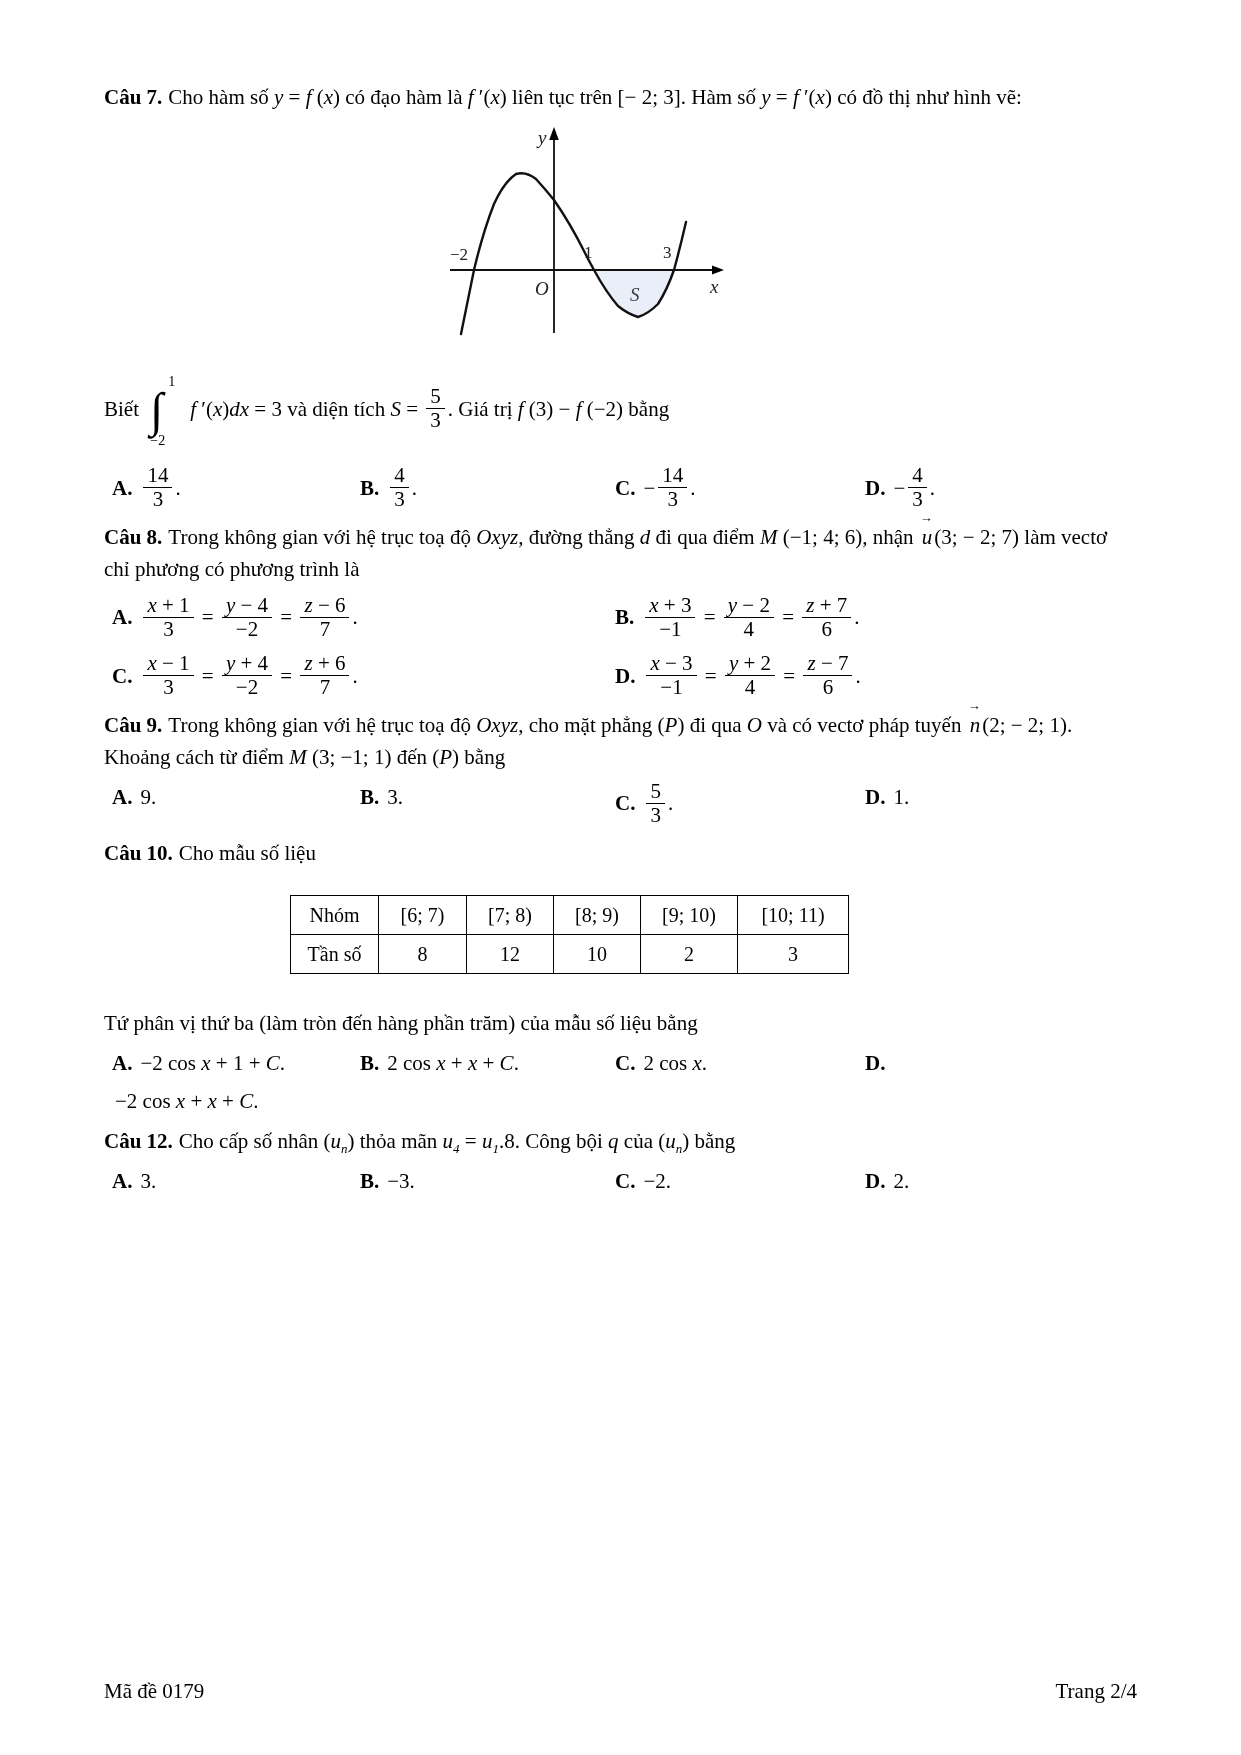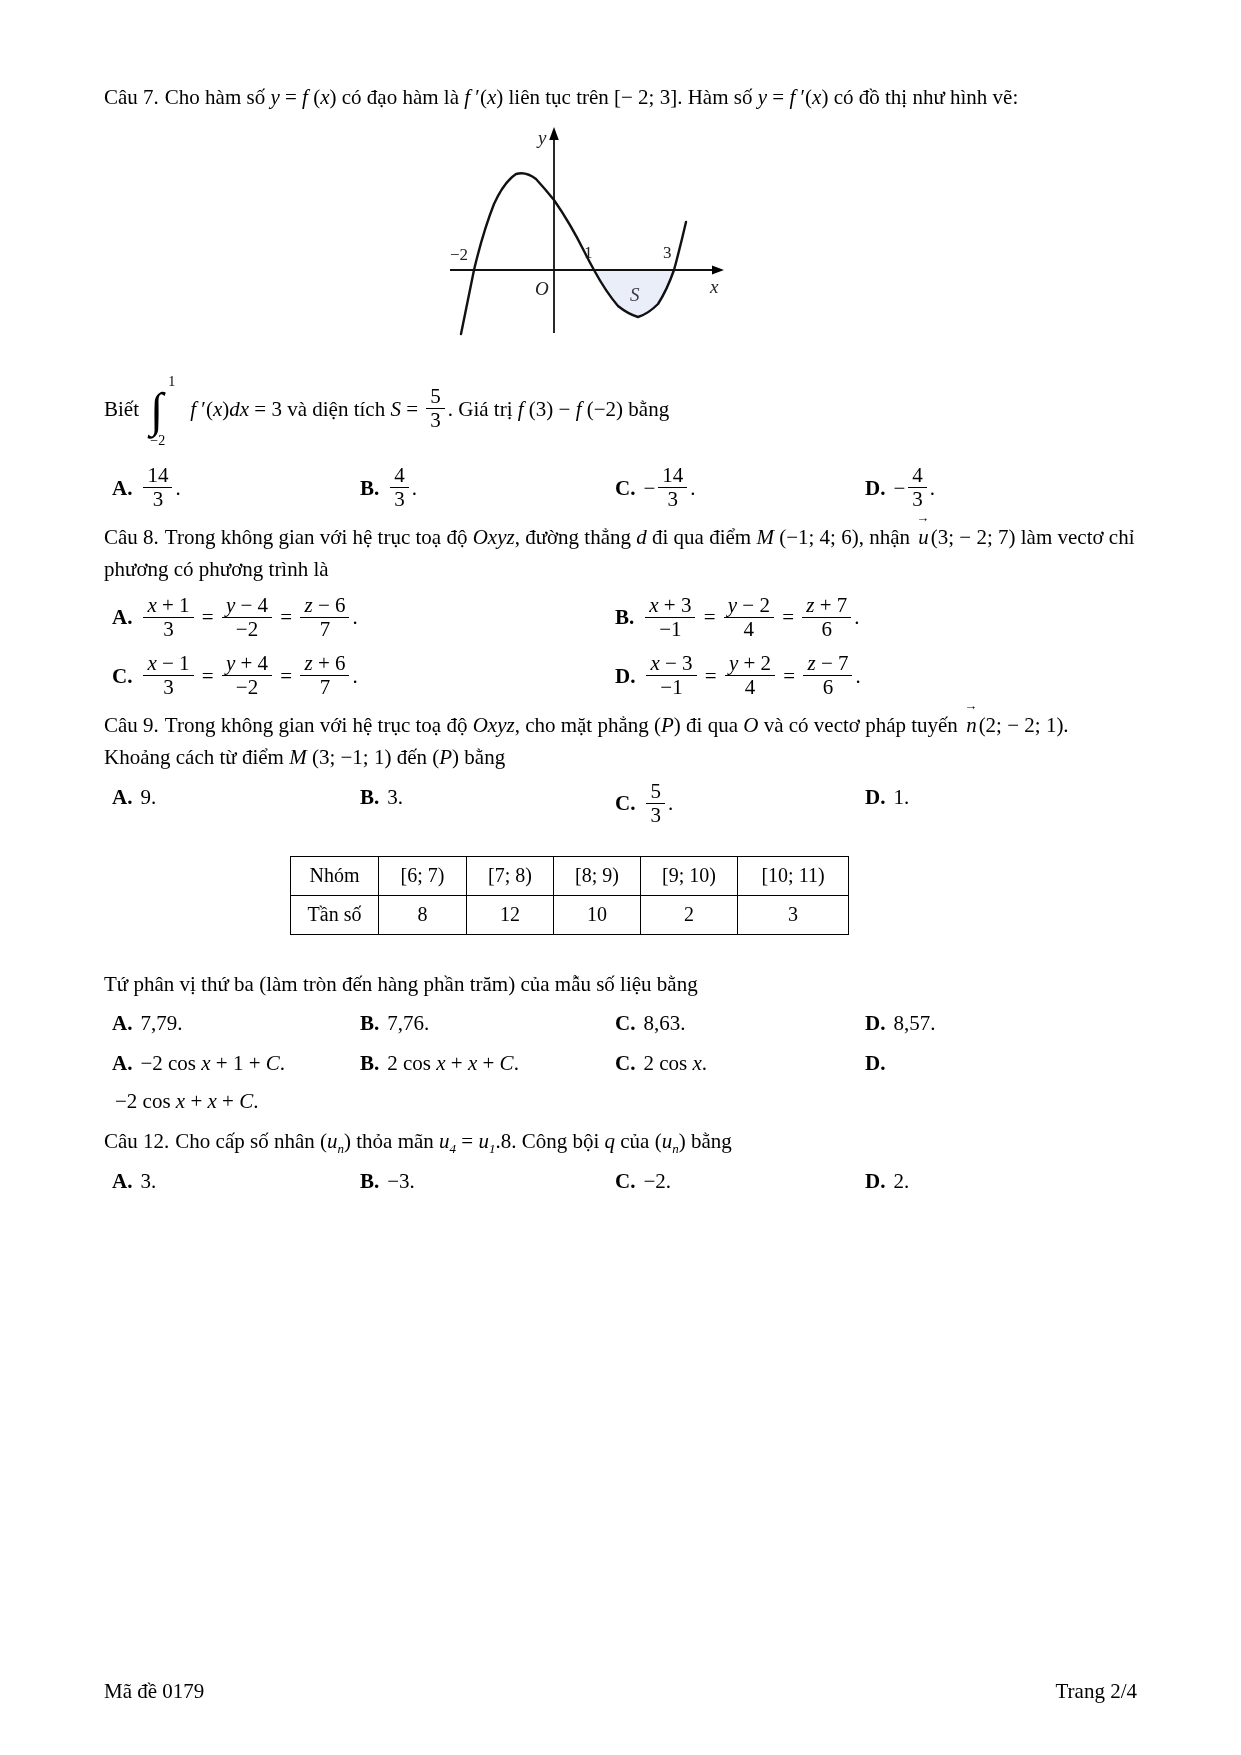"Câu 7." .rb { font-weight: 400 -> 700 }
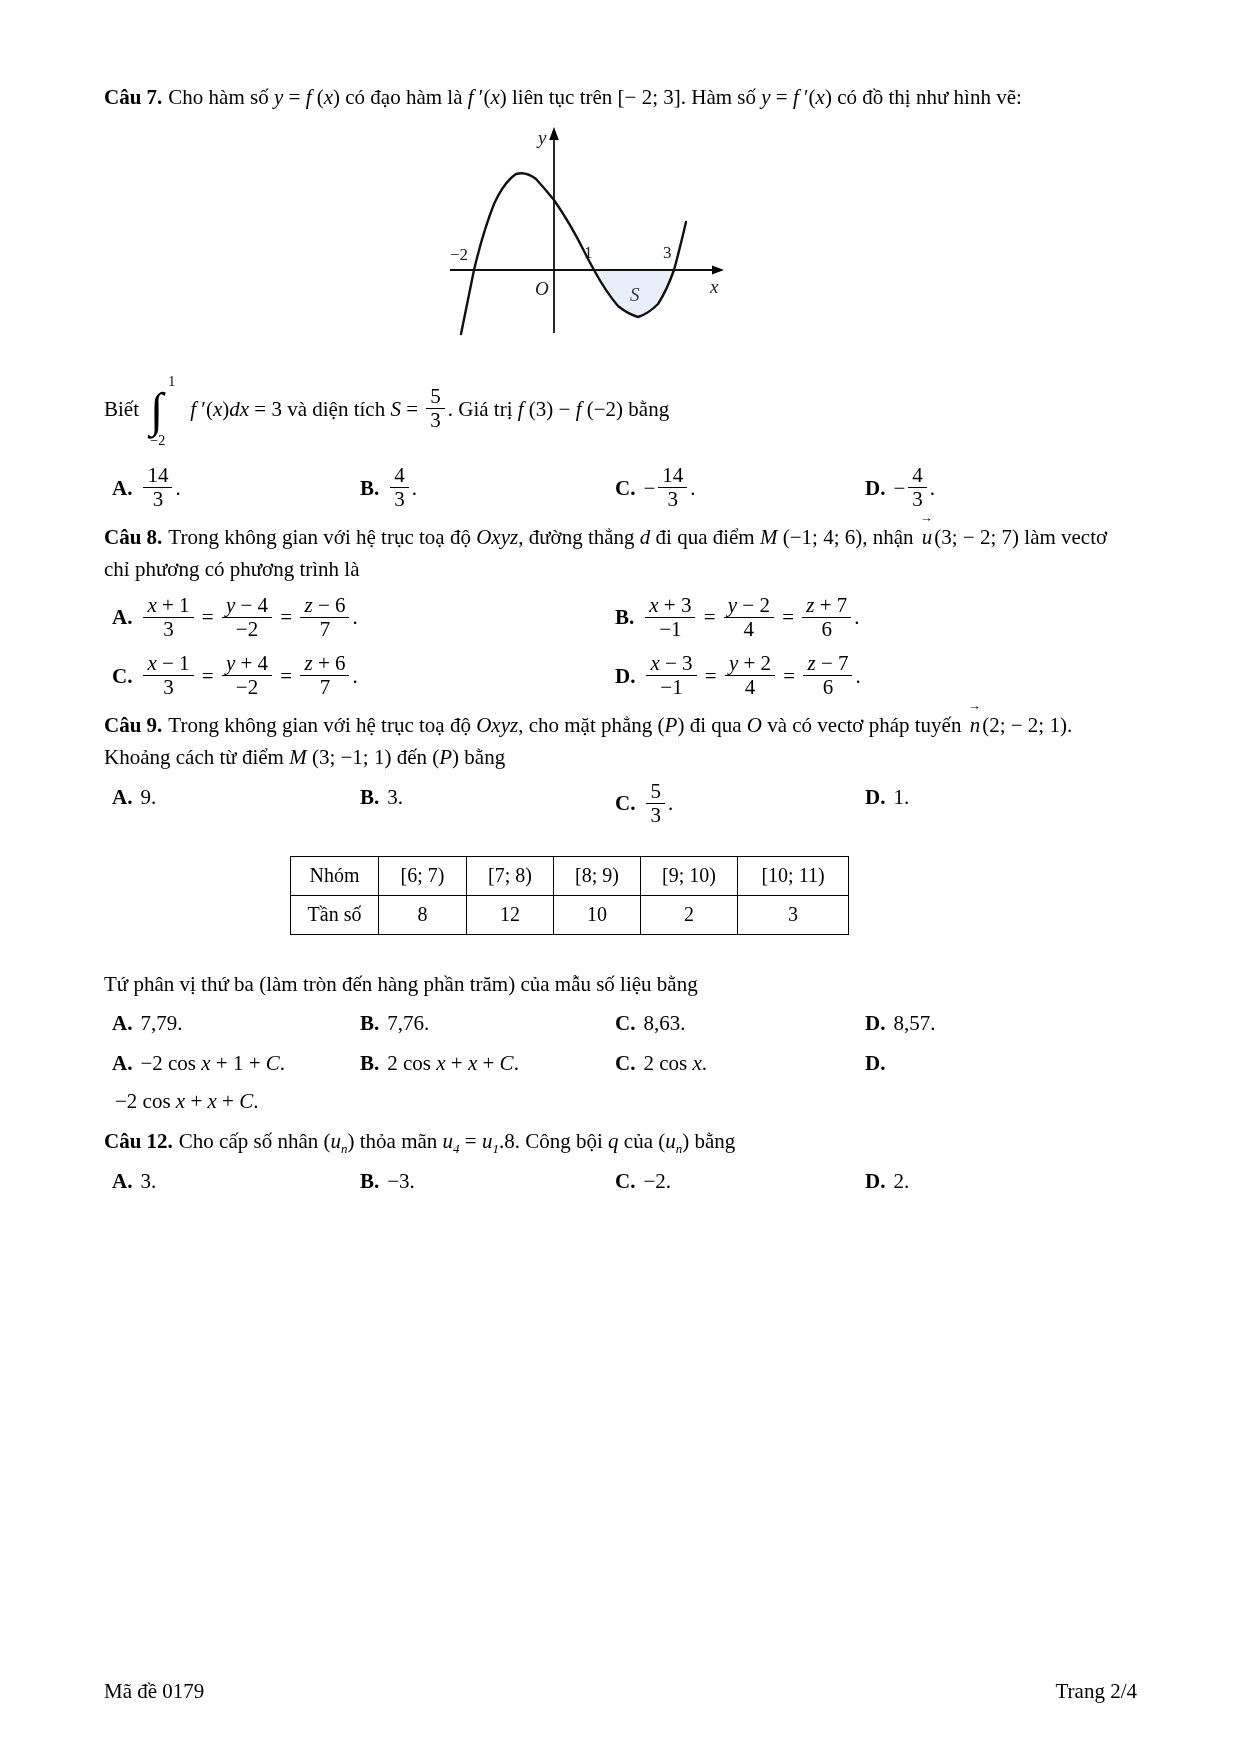"Câu 10. Cho mẫu số" p.stem { html: none -> <p><span>Câu 10.</span><span>Cho mẫu số liệu</span></p> }
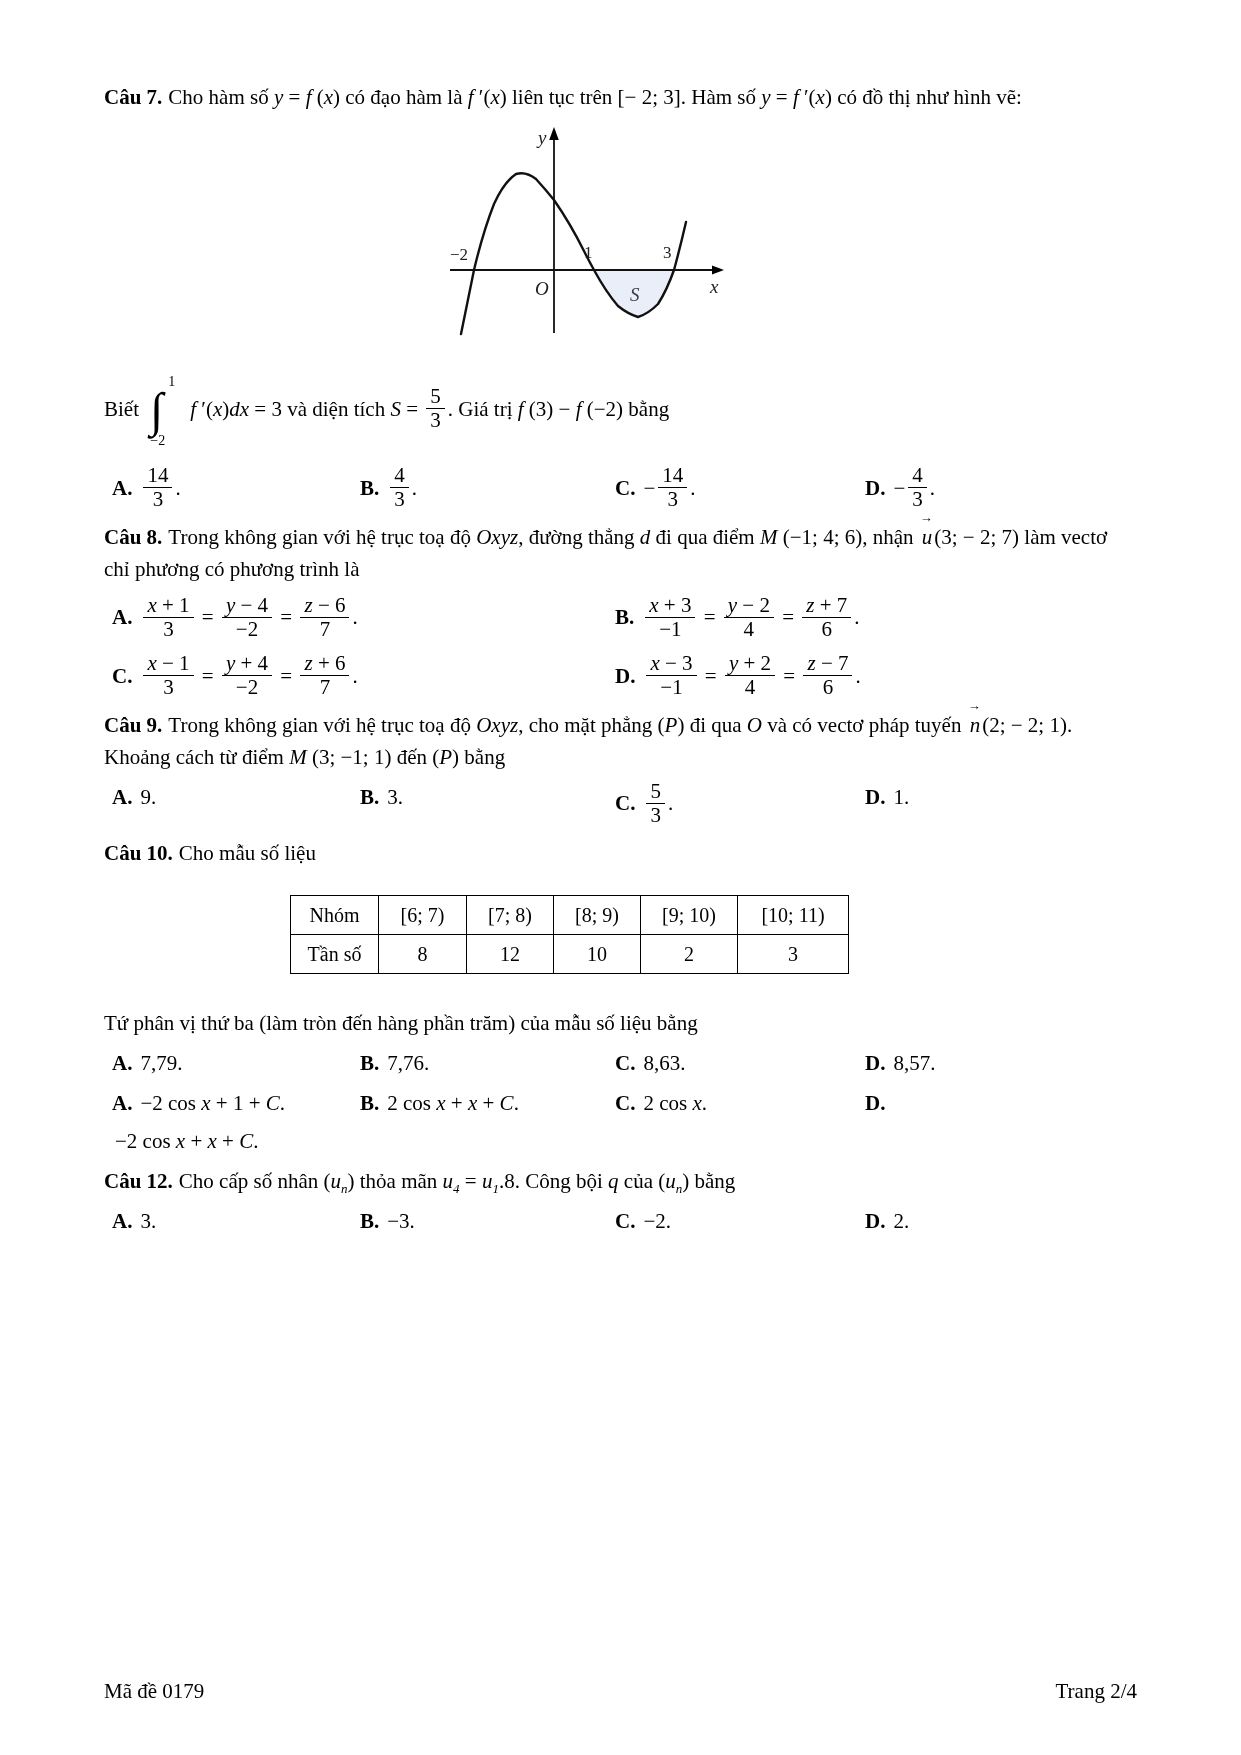"A. 7,79." div.opts { html: <div> <div><span>A.</span><span><span>7,79.</span></span></div> <div><span>B.</span><span><span>7,76.</span></span></div> <div><span>C.</span><span><span>8,63.</span></span></div> <div><span>D.</span><span><span>8,57.</span></span></div> </div> -> none }
